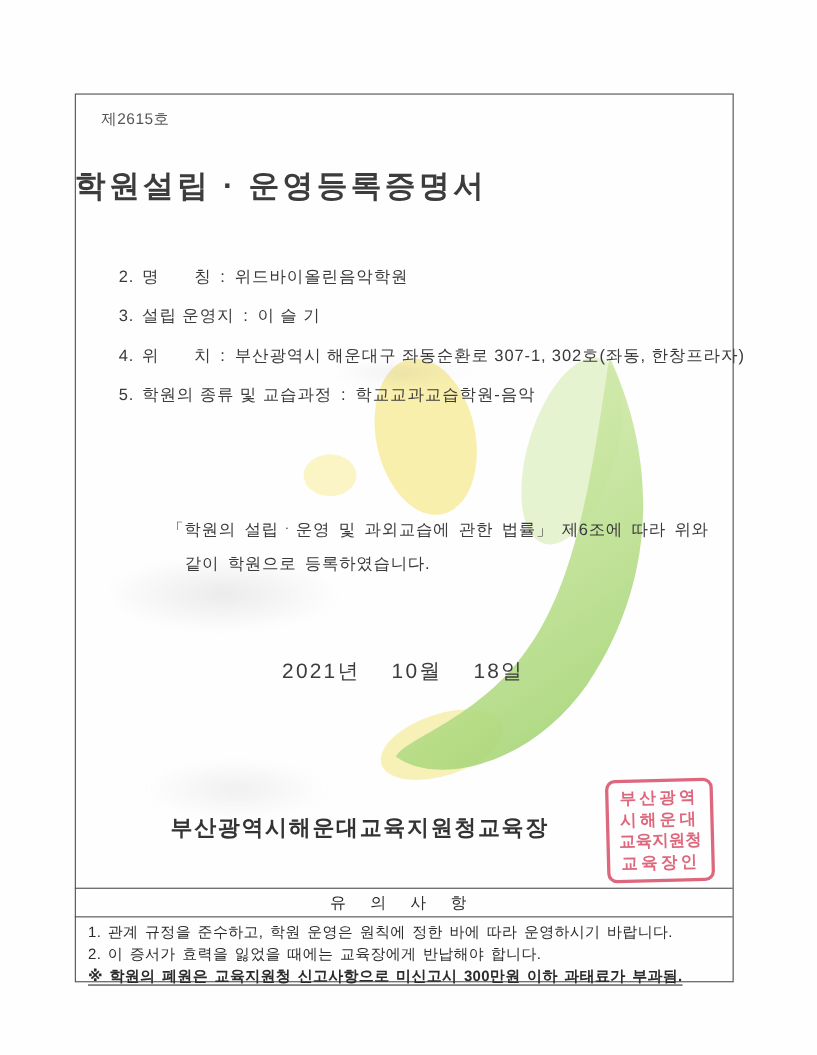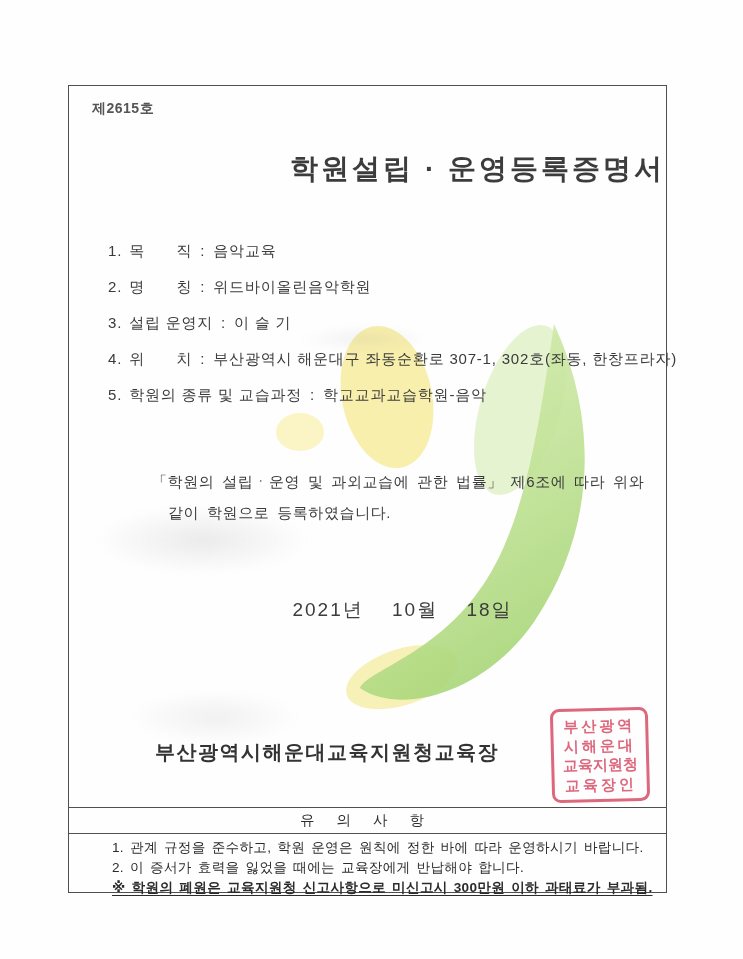"제2615호" .doc-number { font-weight: bold -> none }
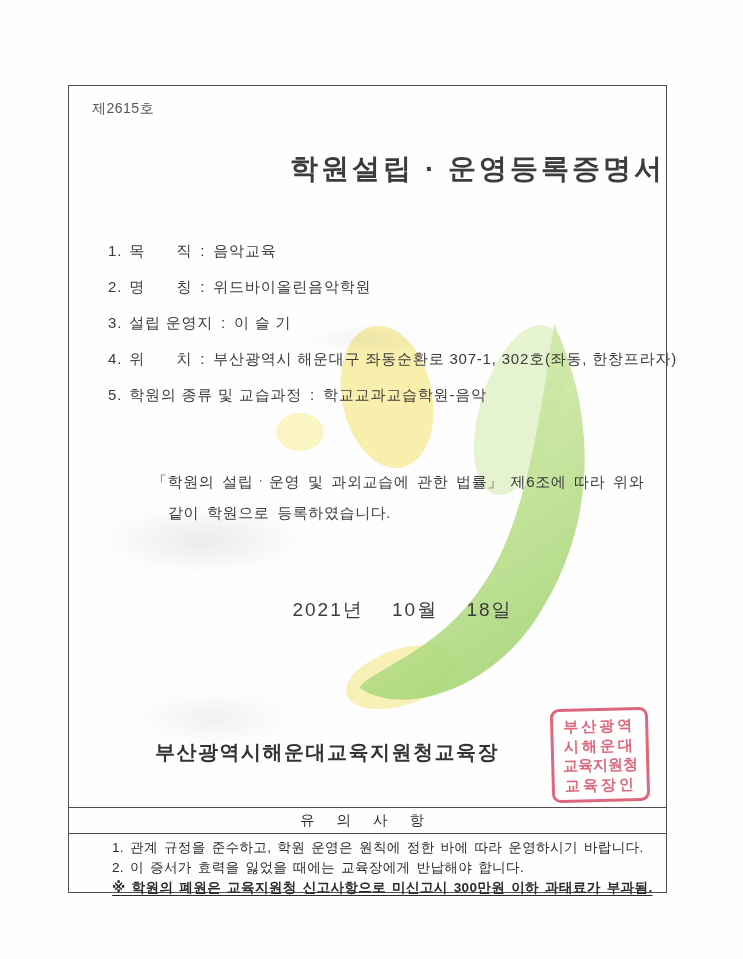"학원설립 · 운영등록증명서" .title { text-align: right -> left }
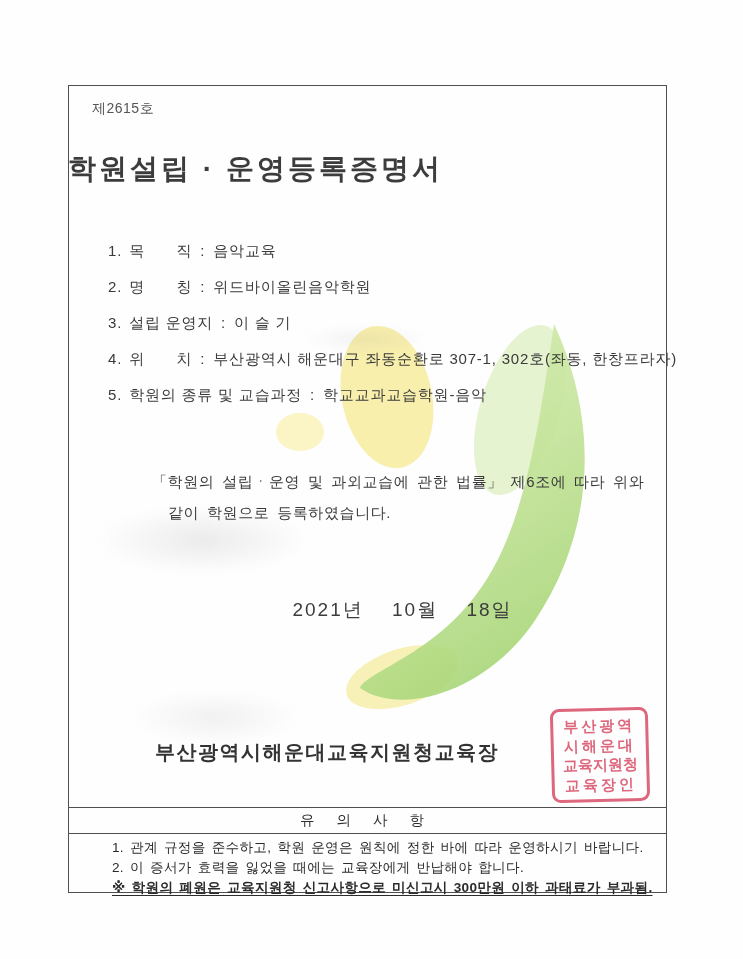"1. 목 직 : 음악교육" div.item { html: <div> <span>1.</span><span>목 직</span><span>:</span><span>음악교육</span> </div> -> none }
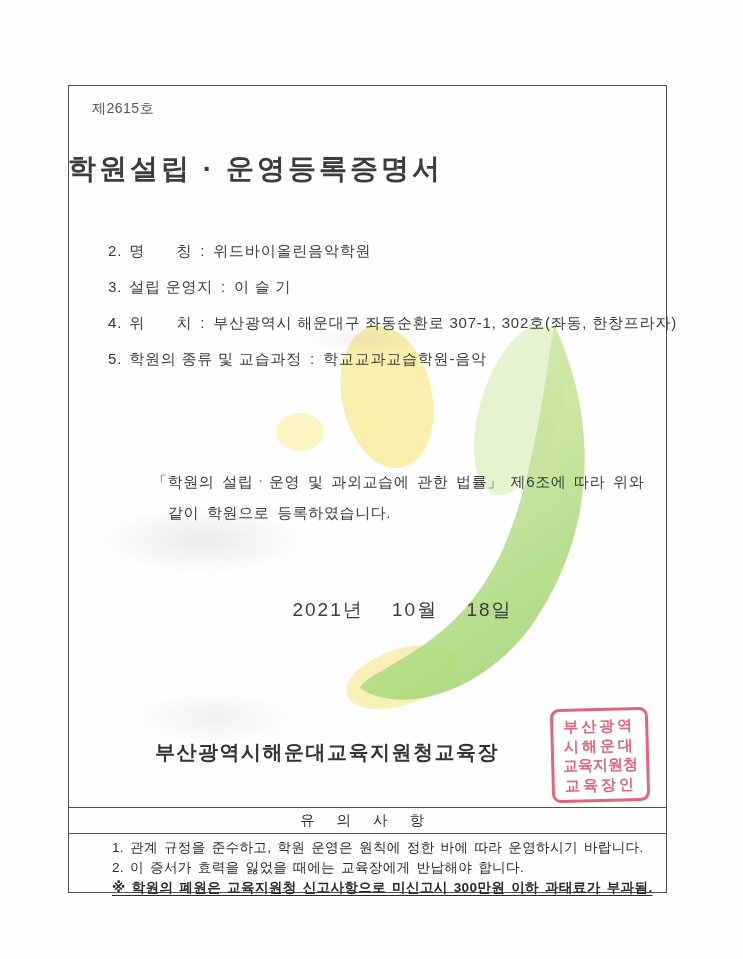"2021년 10월 18일" .date-line { margin-left: 36px -> none }
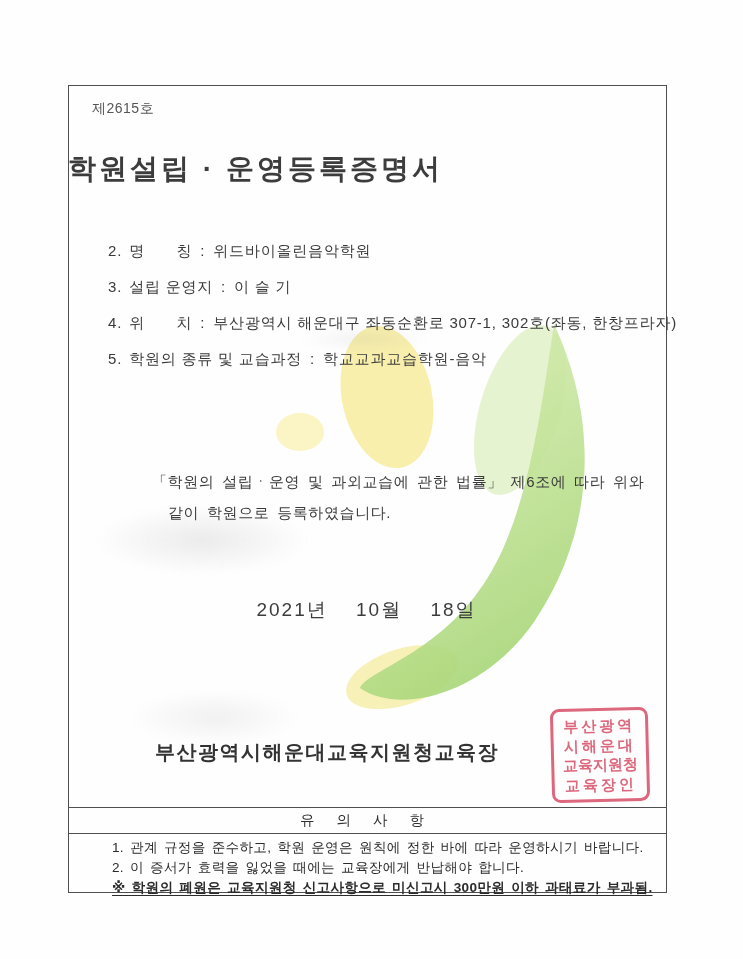"1. 관계 규정을 준수하고, 학원" .notice-item { margin-left: 32px -> none }
